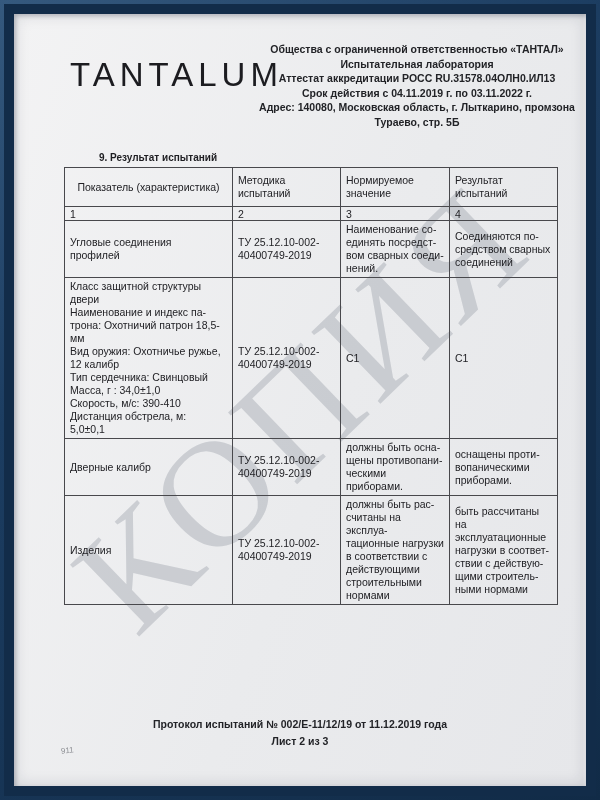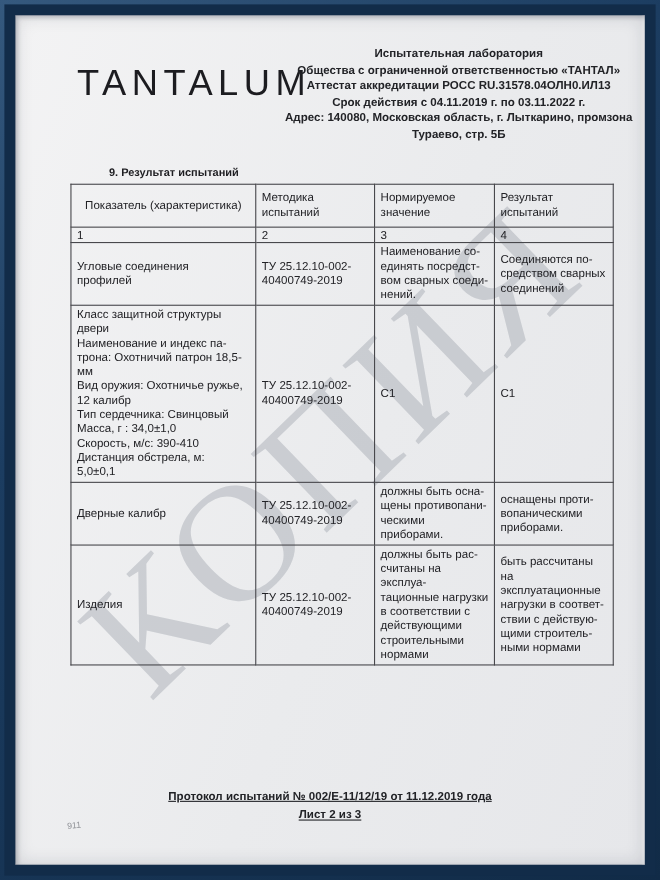"Испытательная лаборатория" div { order: before "Общества с ограниченной ответственностью" -> after "Общества с ограниченной ответственностью" }
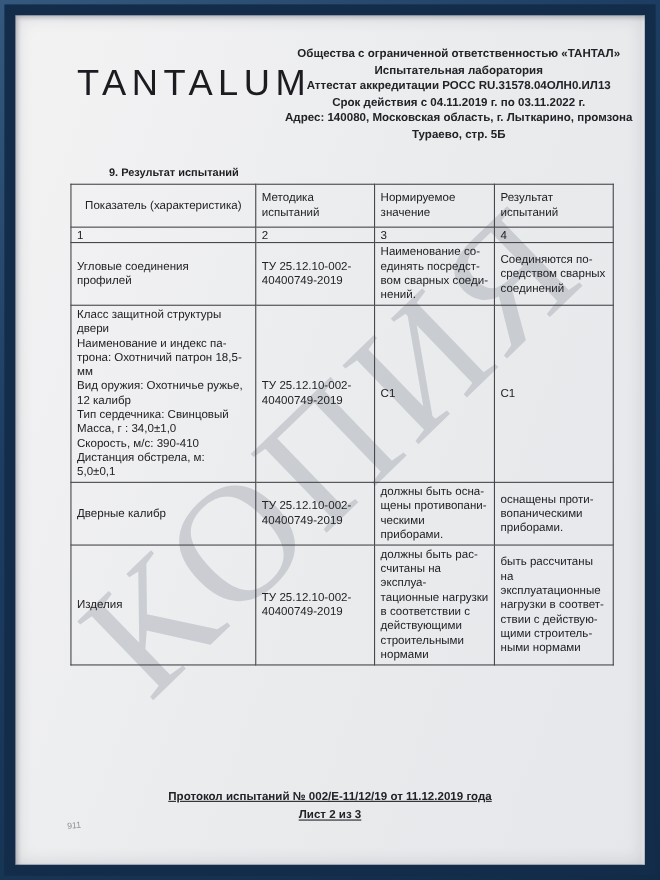"Протокол испытаний № 002/Е-11/12/19 от" .footer { text-decoration: underline -> none }
